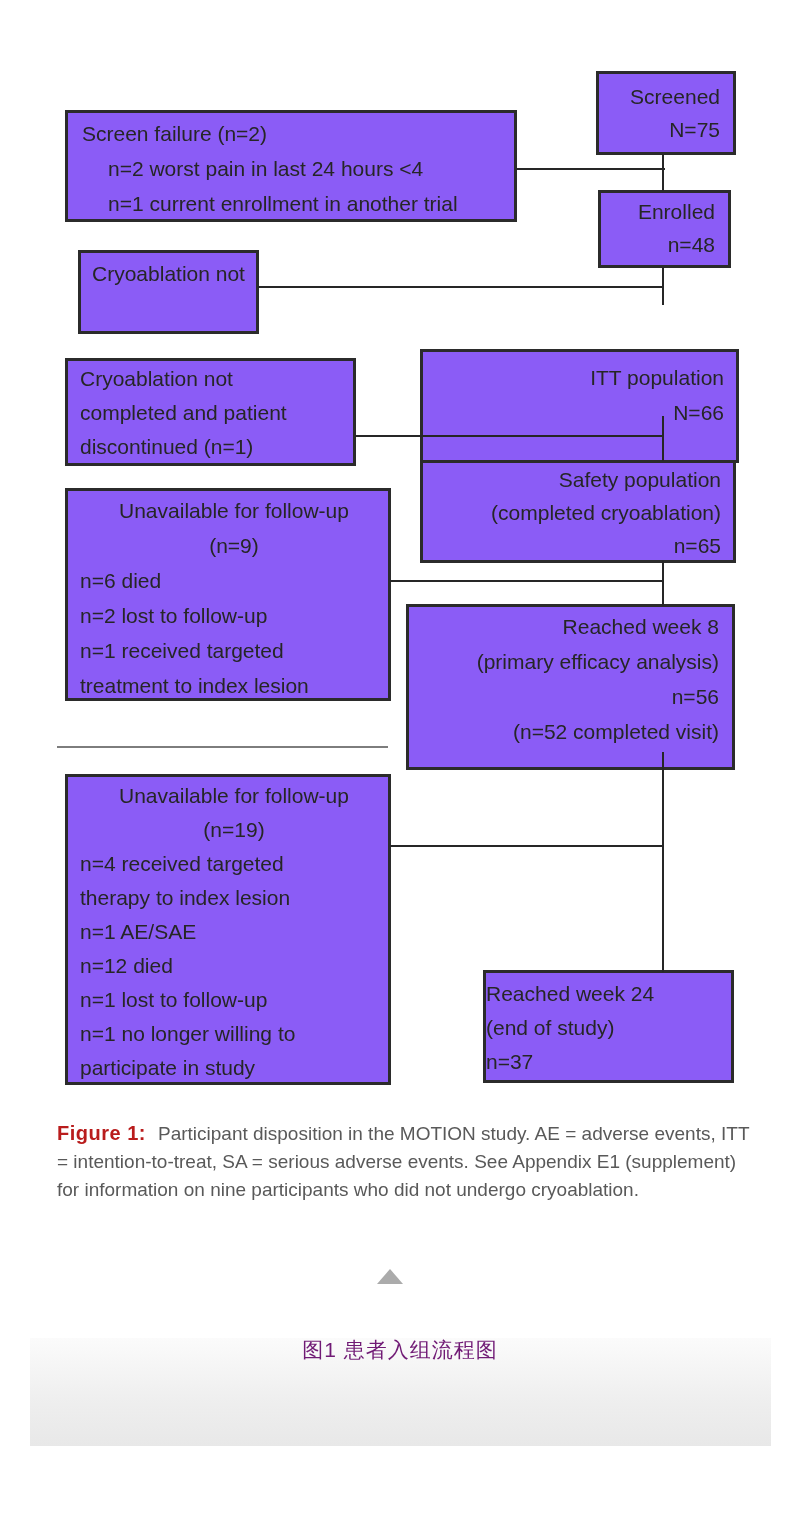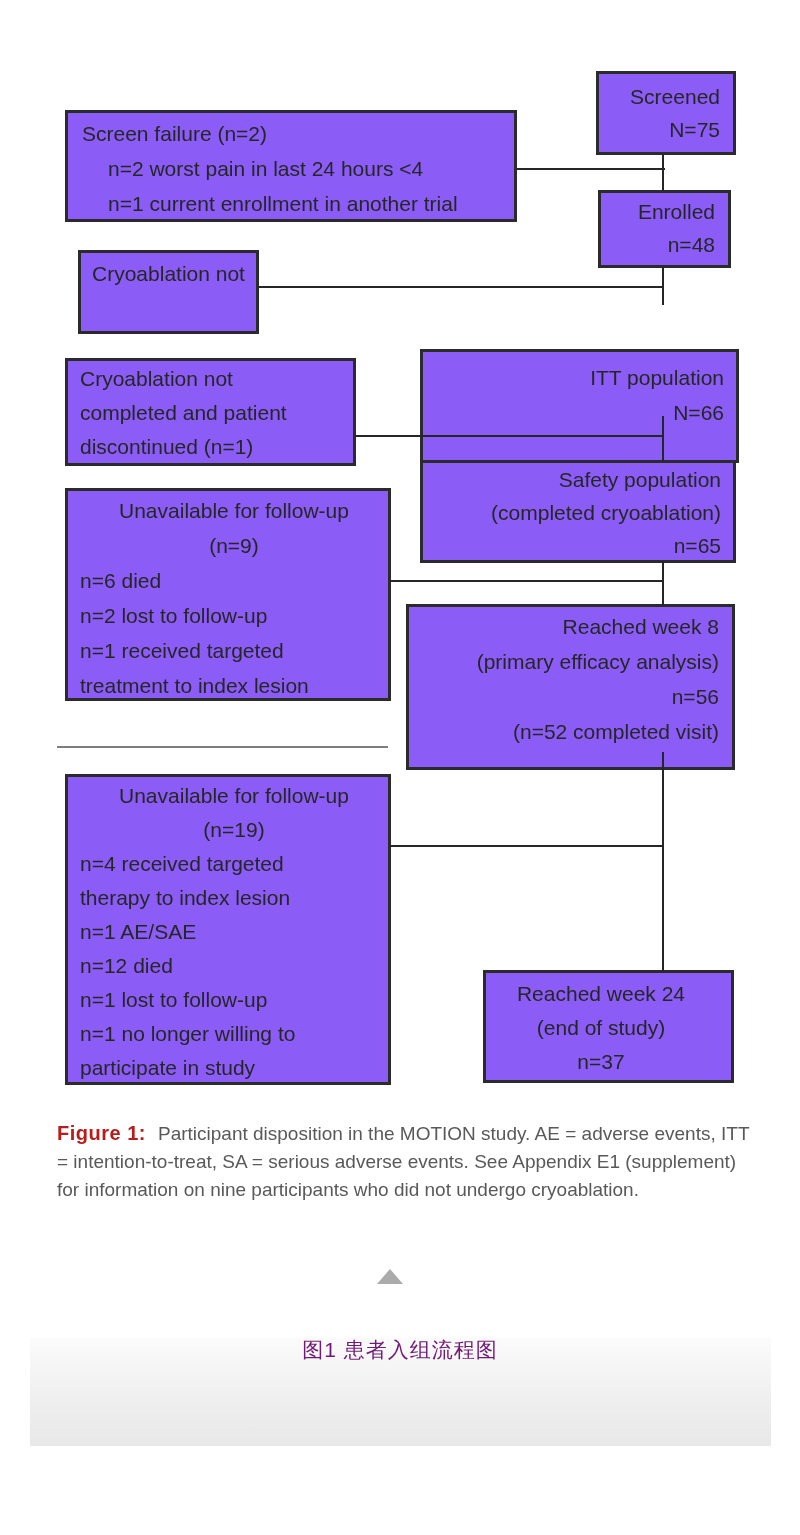"Reached week 24" #b-week24 { text-align: center -> left }
